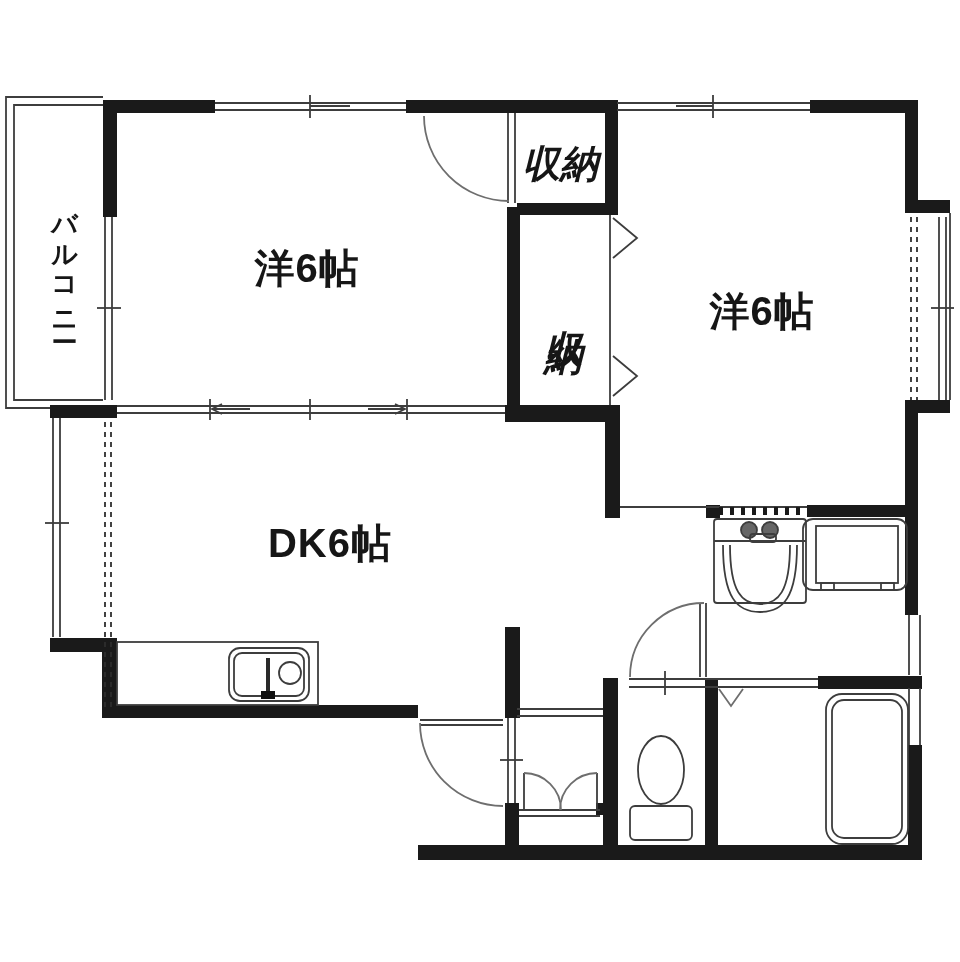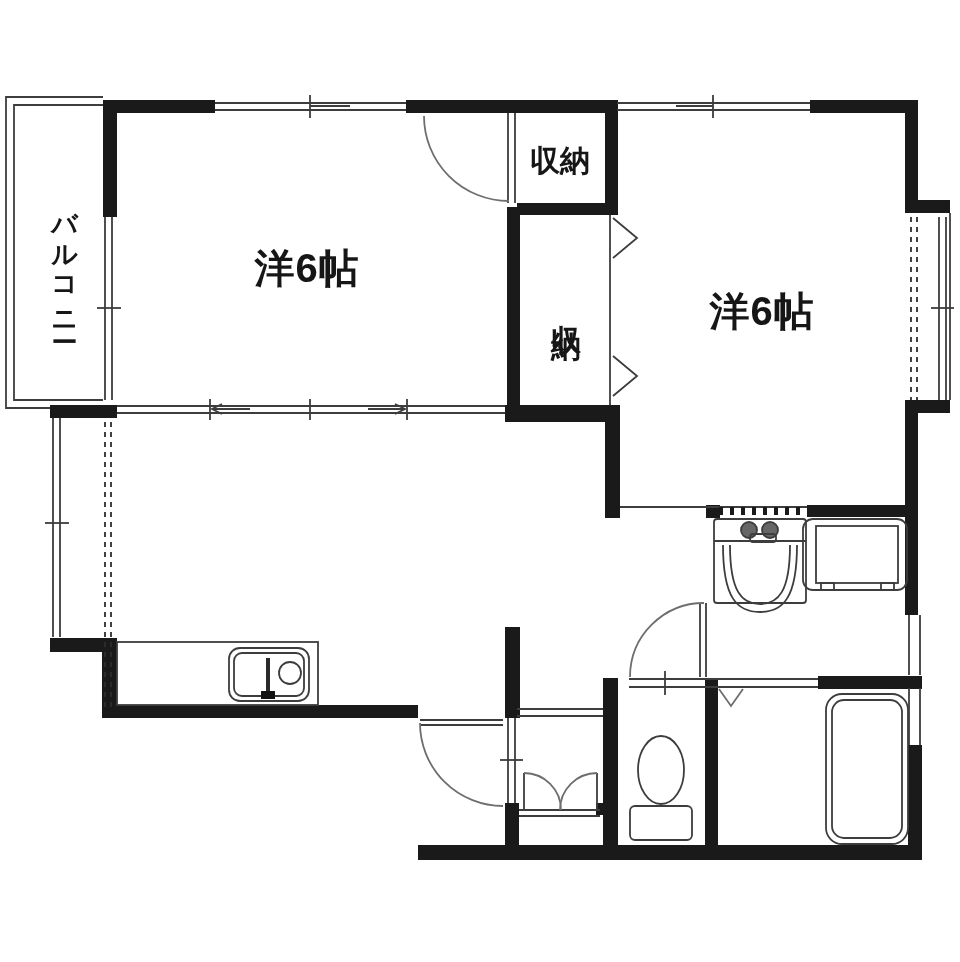"収納" .small-lbl { font-size: 30px -> 38px; font-style: none -> italic }
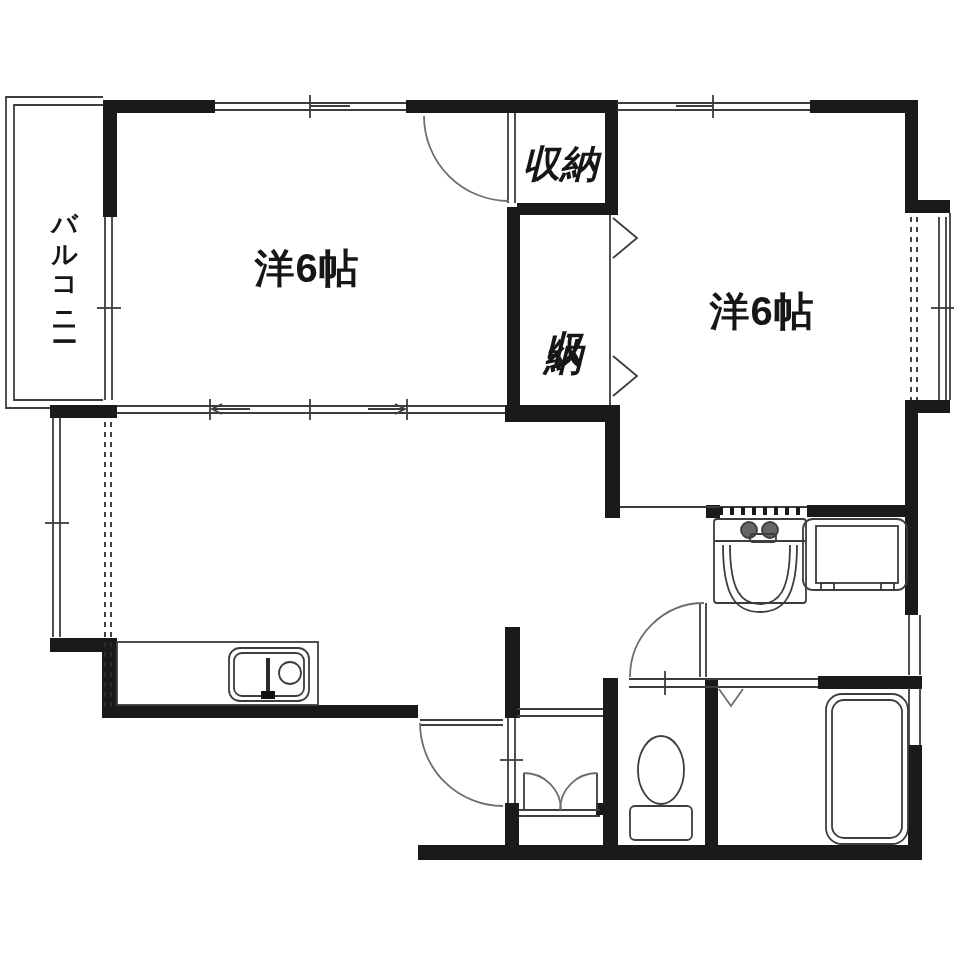"DK6帖" div.lbl { html: none -> <div>DK6帖</div> }
